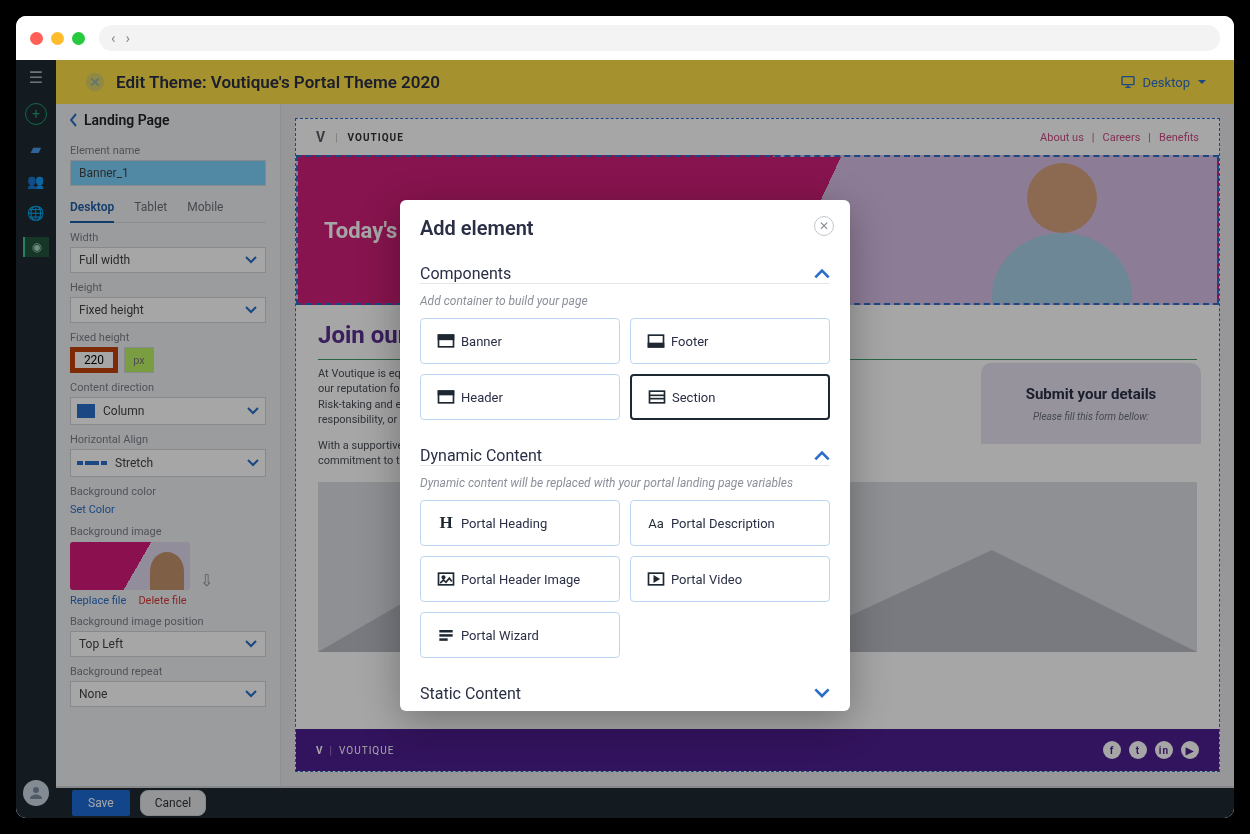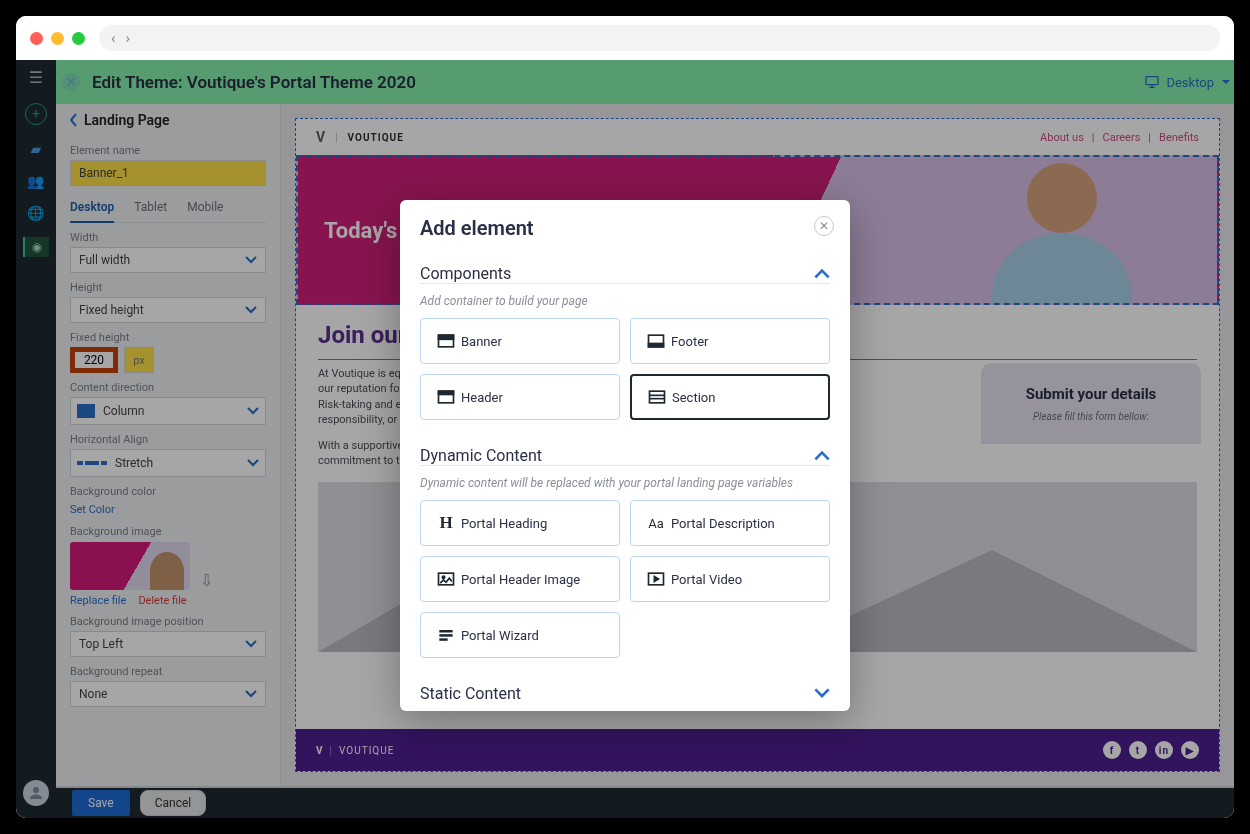"Edit Theme: Voutique's Portal Theme" .topbar { background: #86efac -> #fde047; padding: 0 4px -> 0 28px }
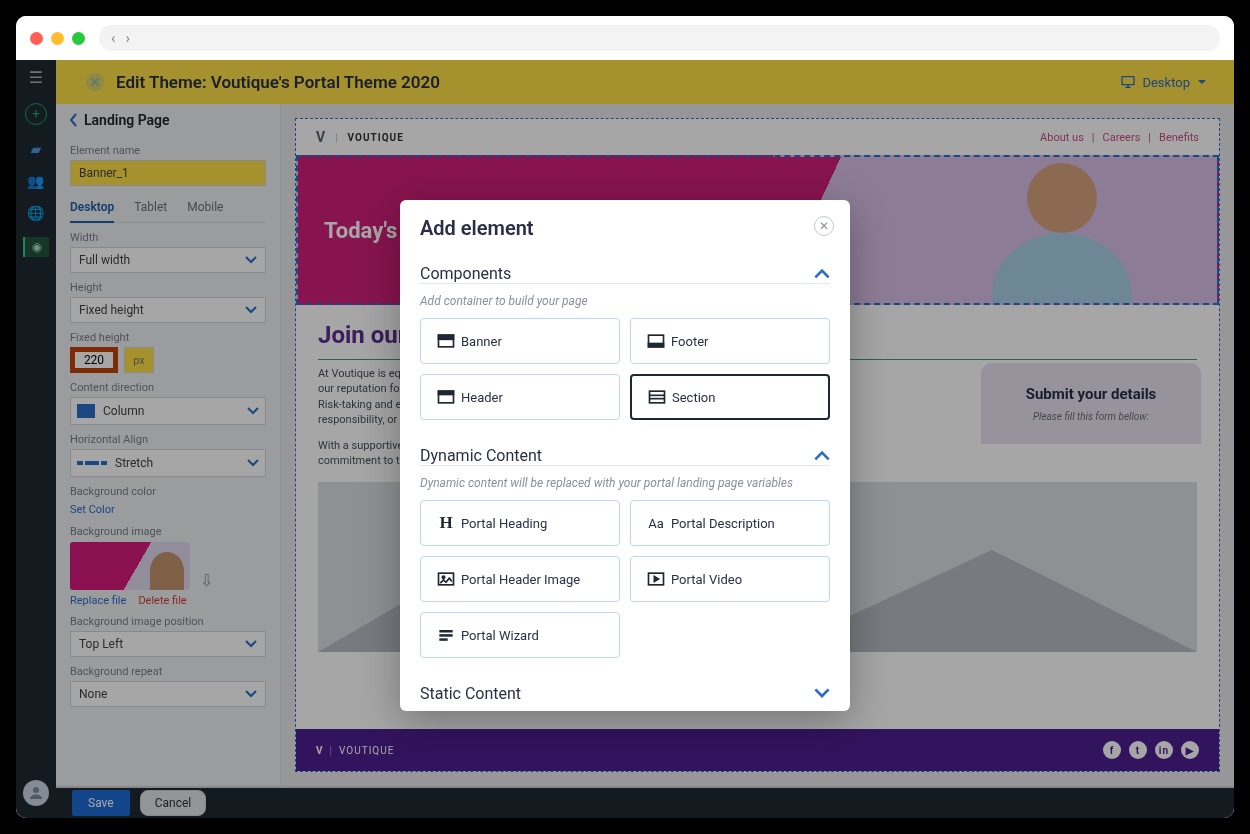"Banner_1" .textin { background: #fde047 -> #7dd3fc }
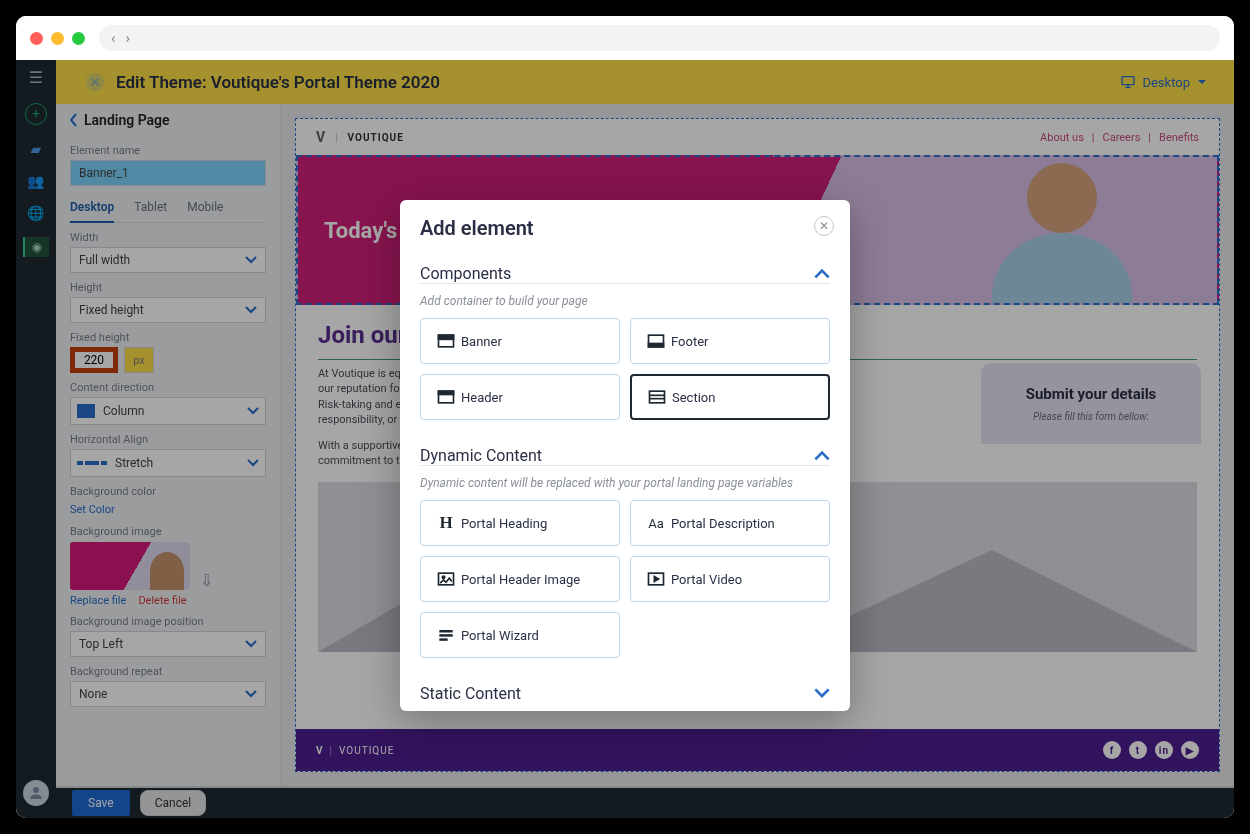"px" .numpair .unit { background: #fde047 -> #bef264 }
